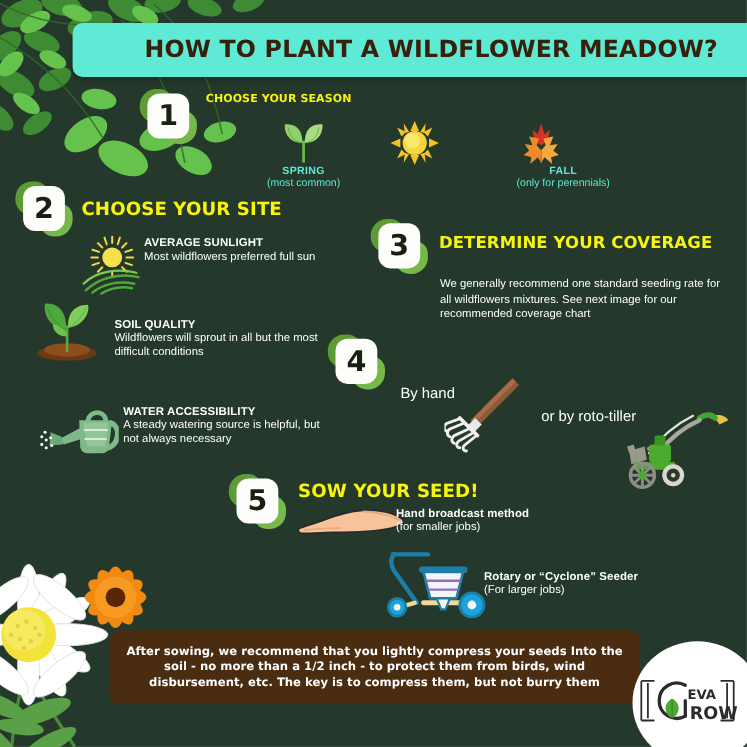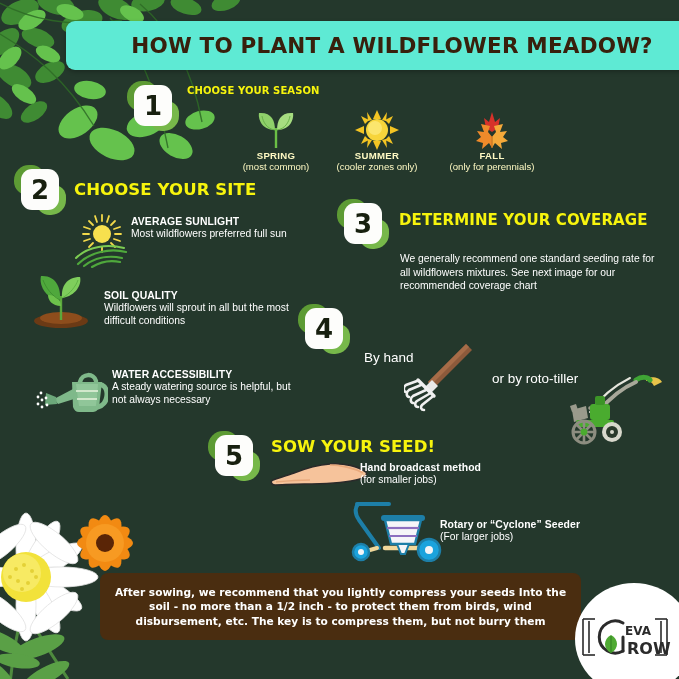"SPRING" .season-cap { color: #fef9c3 -> #5eead4 }
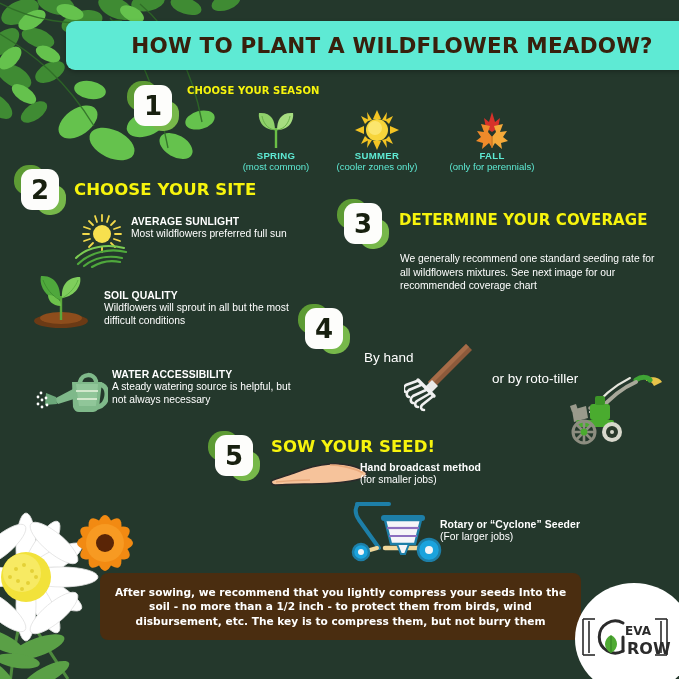"SUMMER" div.season-cap { html: <div> <span>SUMMER</span> <span>(cooler zones only)</span> </div> -> none }
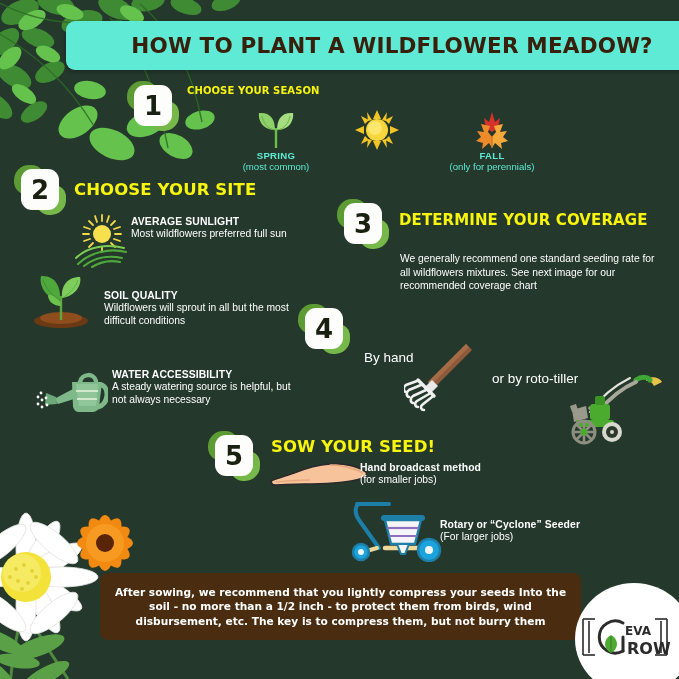"FALL" div.season-cap { left: 427px -> 447px }
